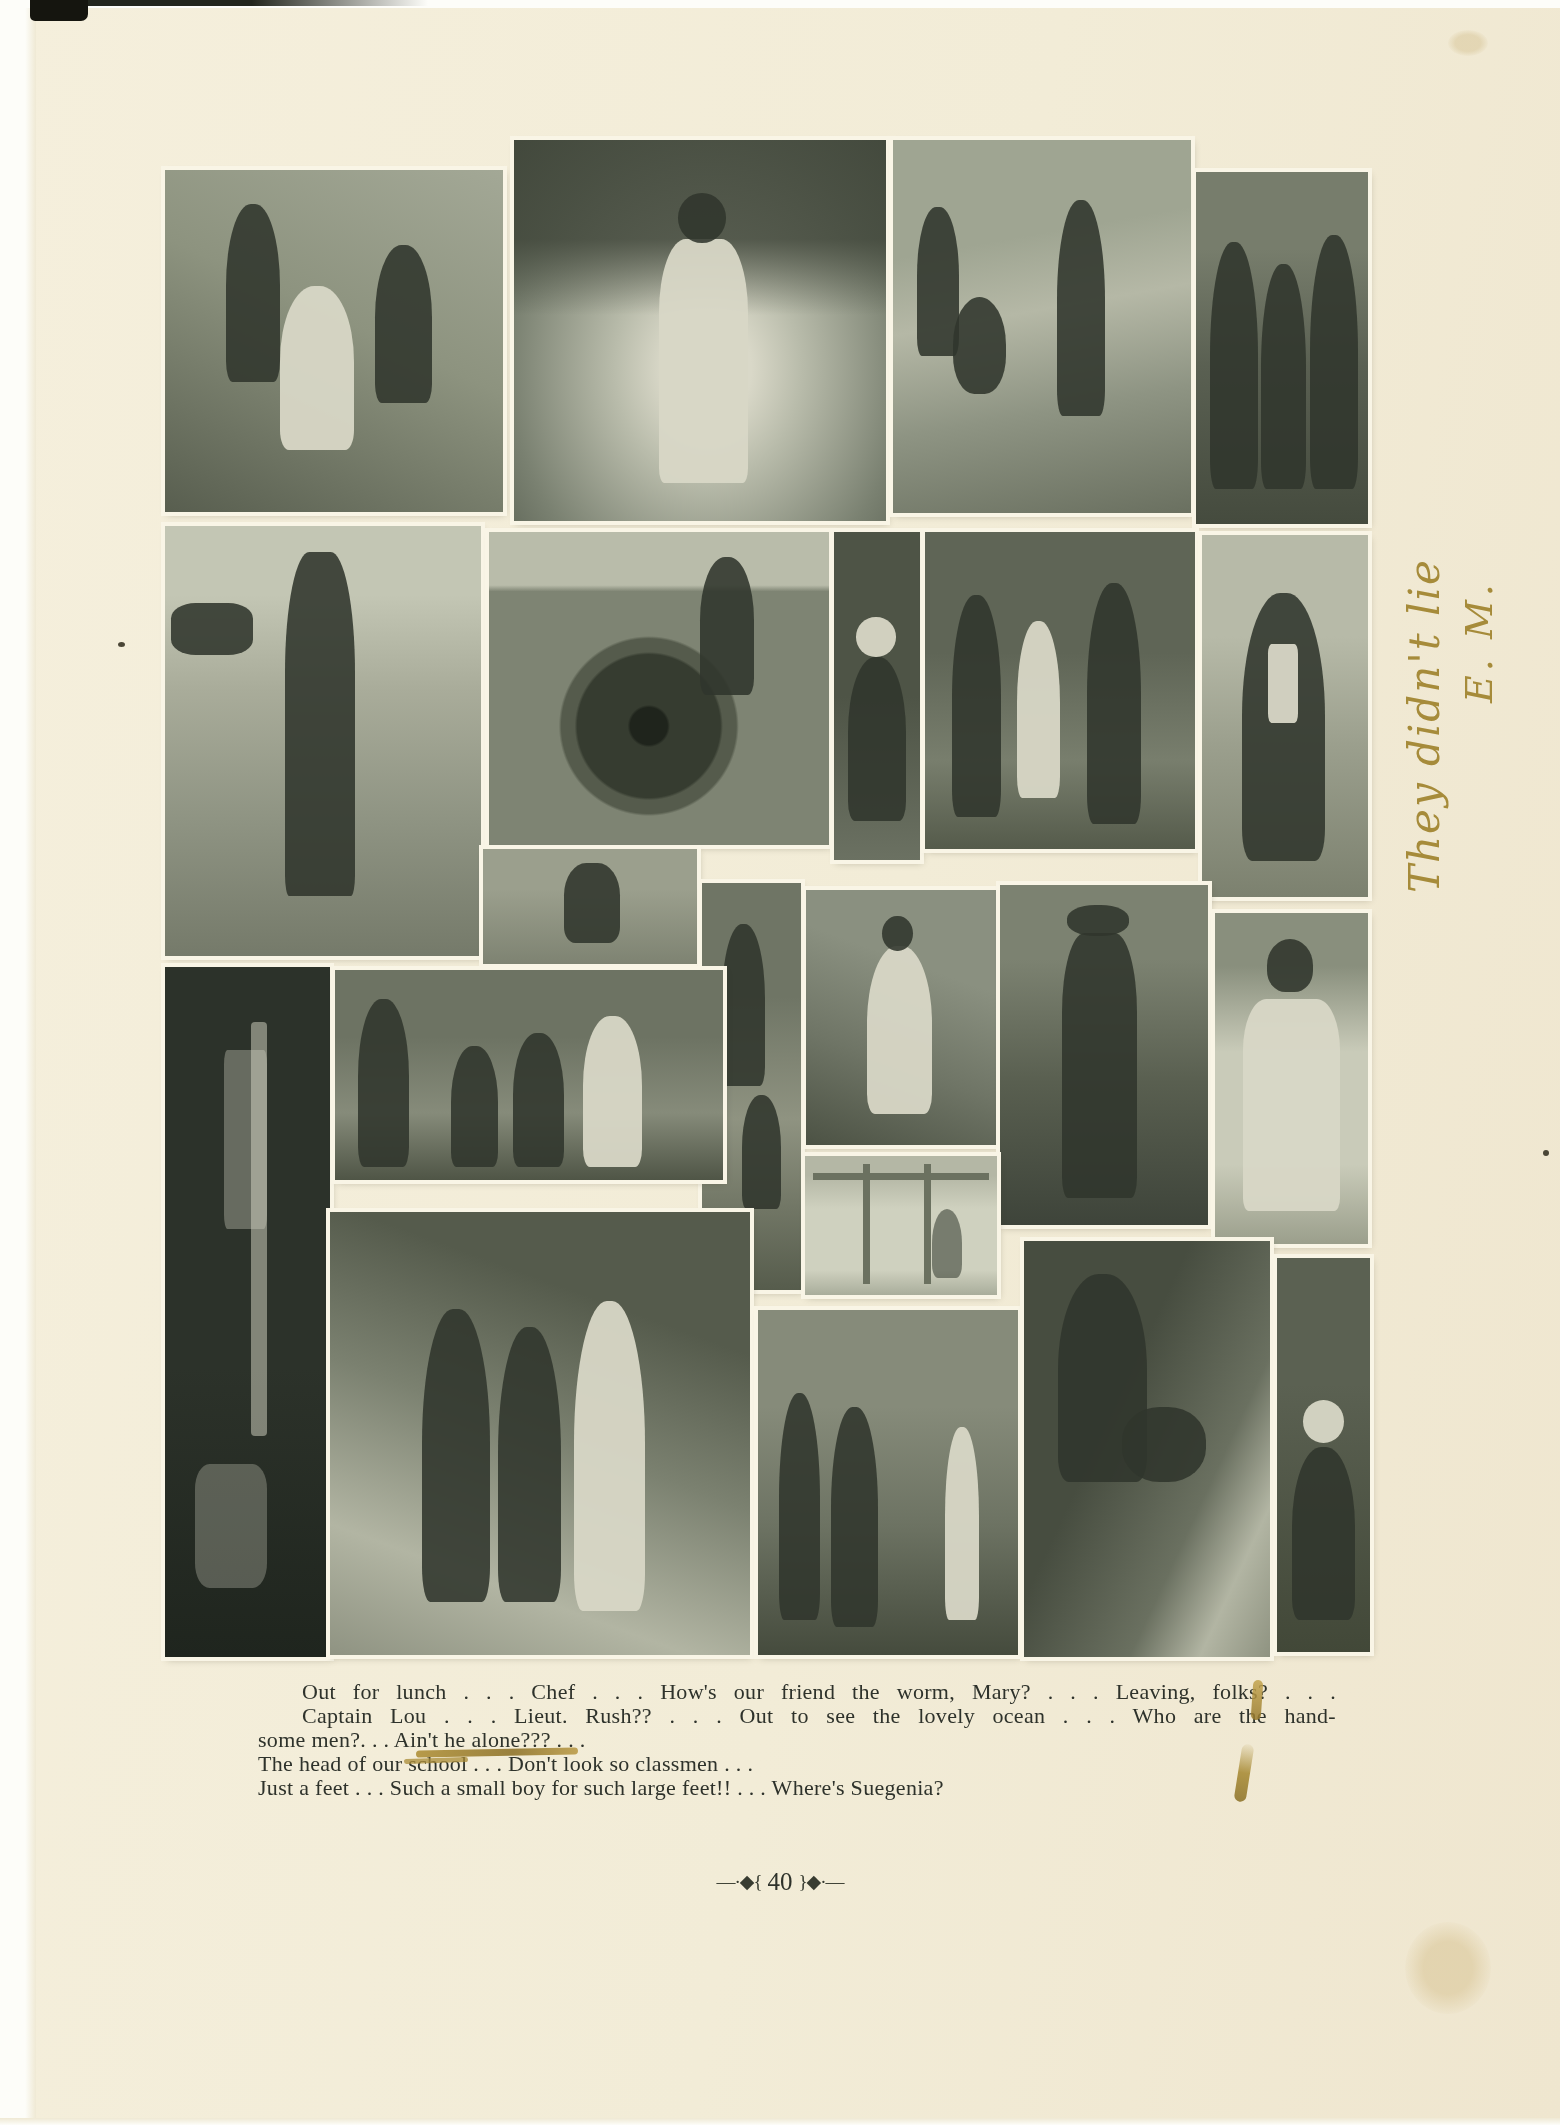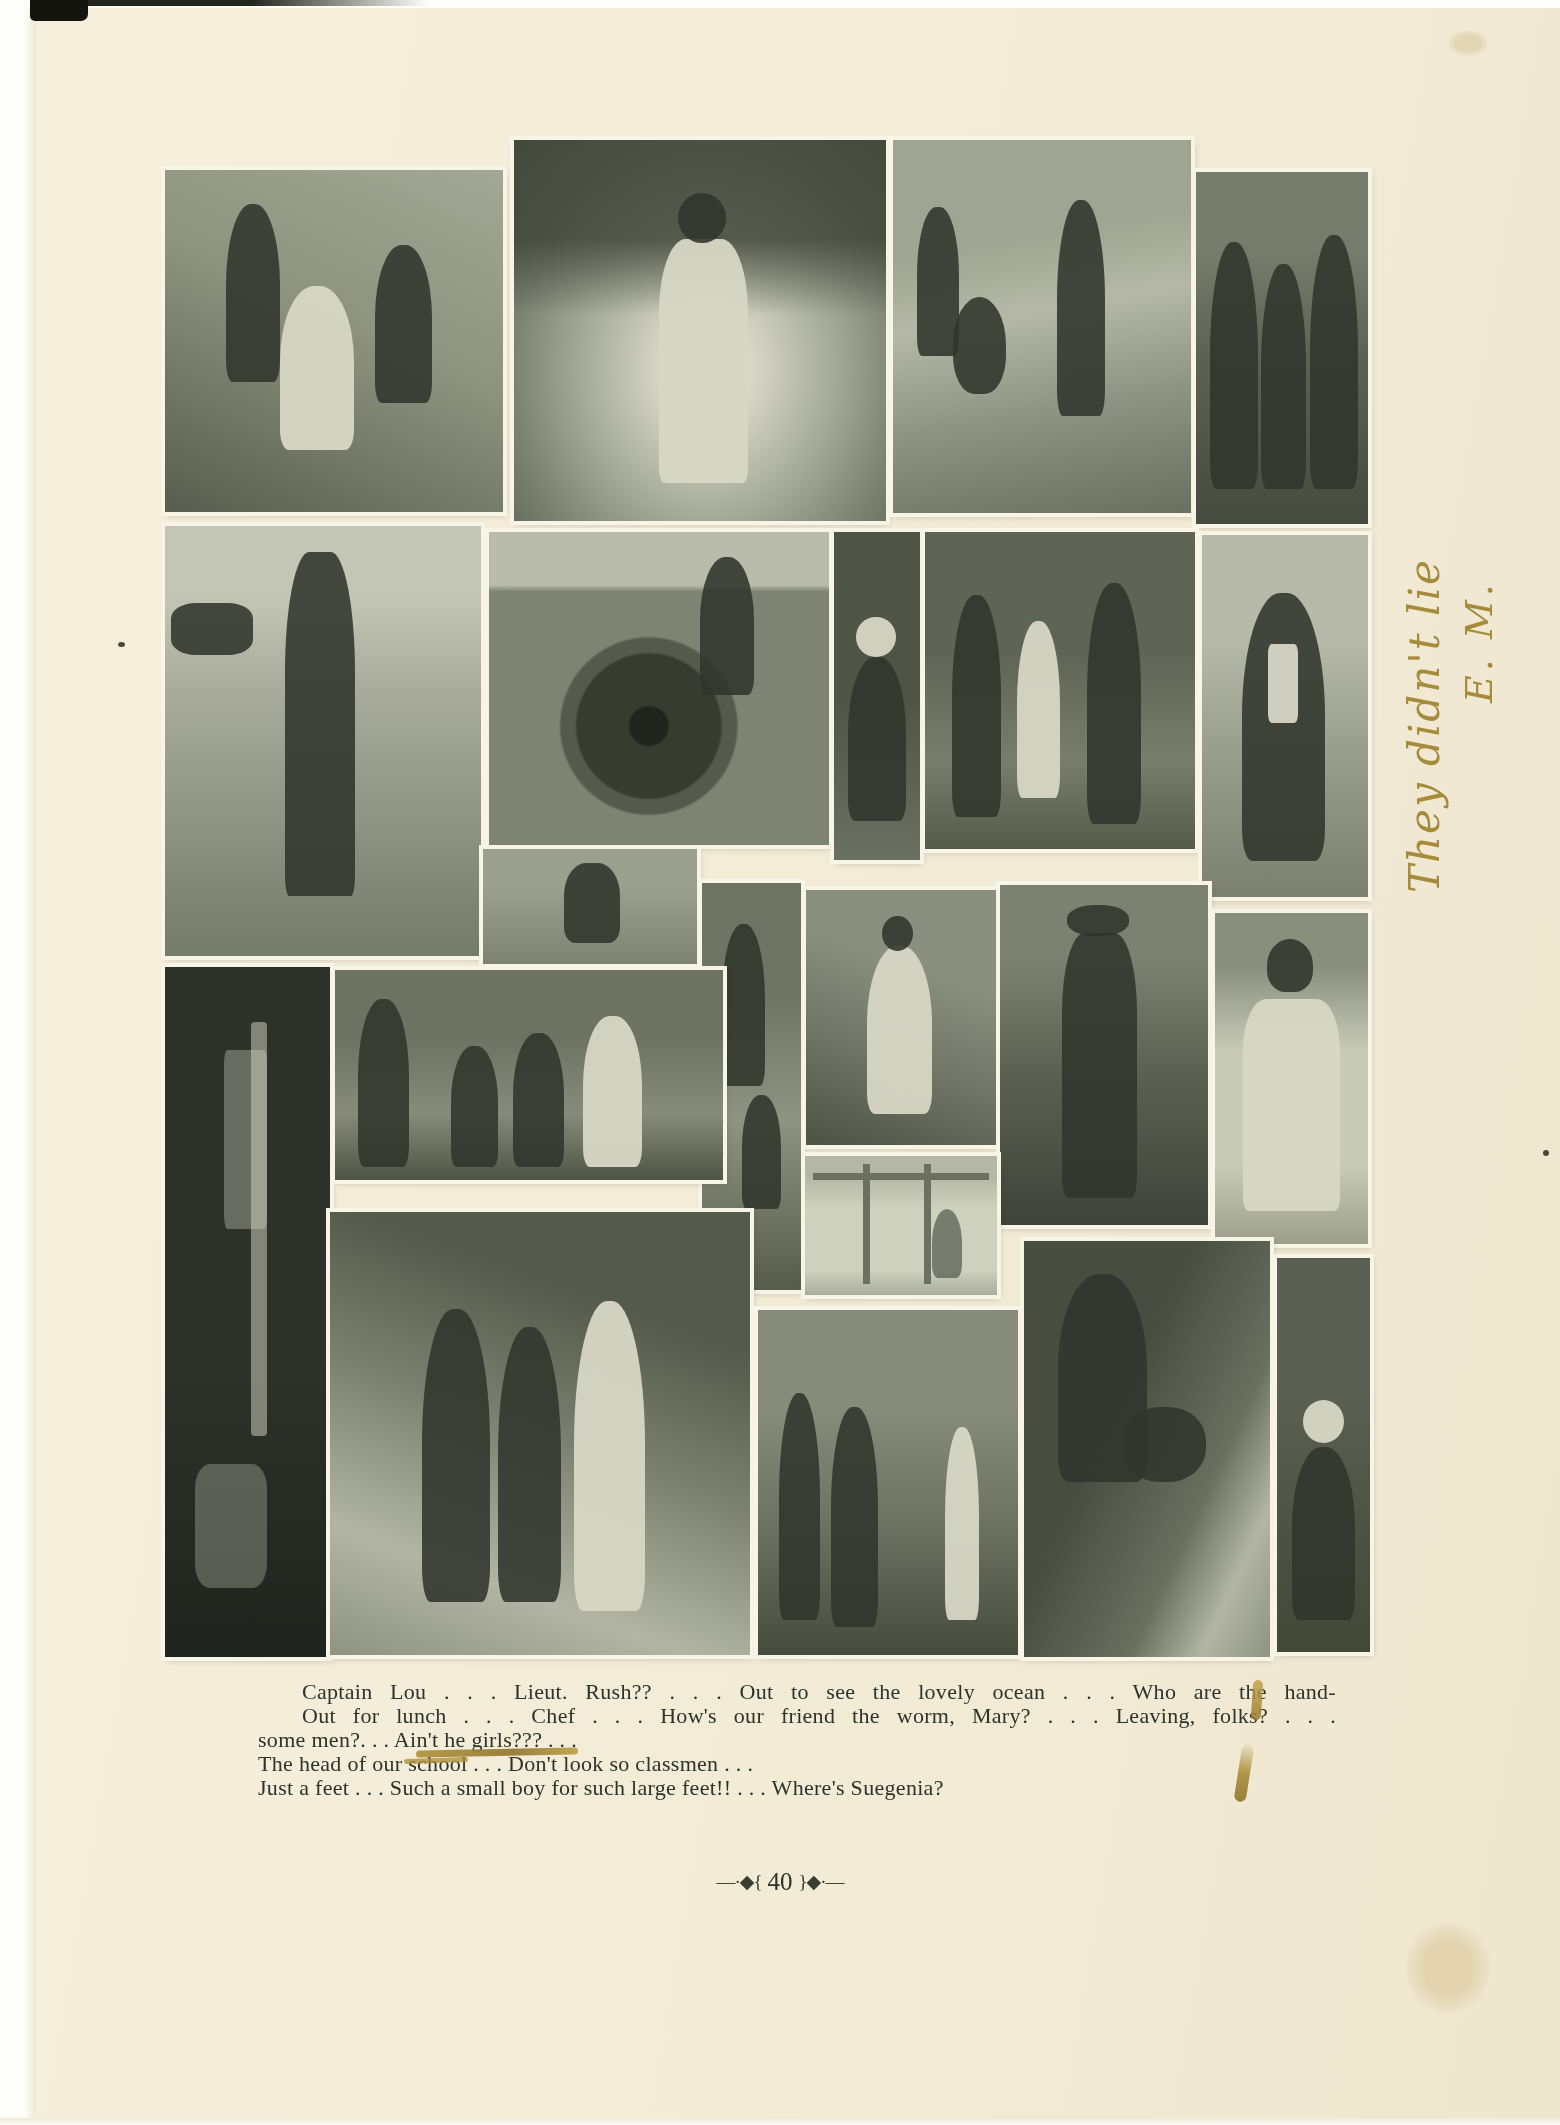"Captain Lou . . ." div.cap-line { order: before "Out for lunch . ." -> after "Out for lunch . ." }
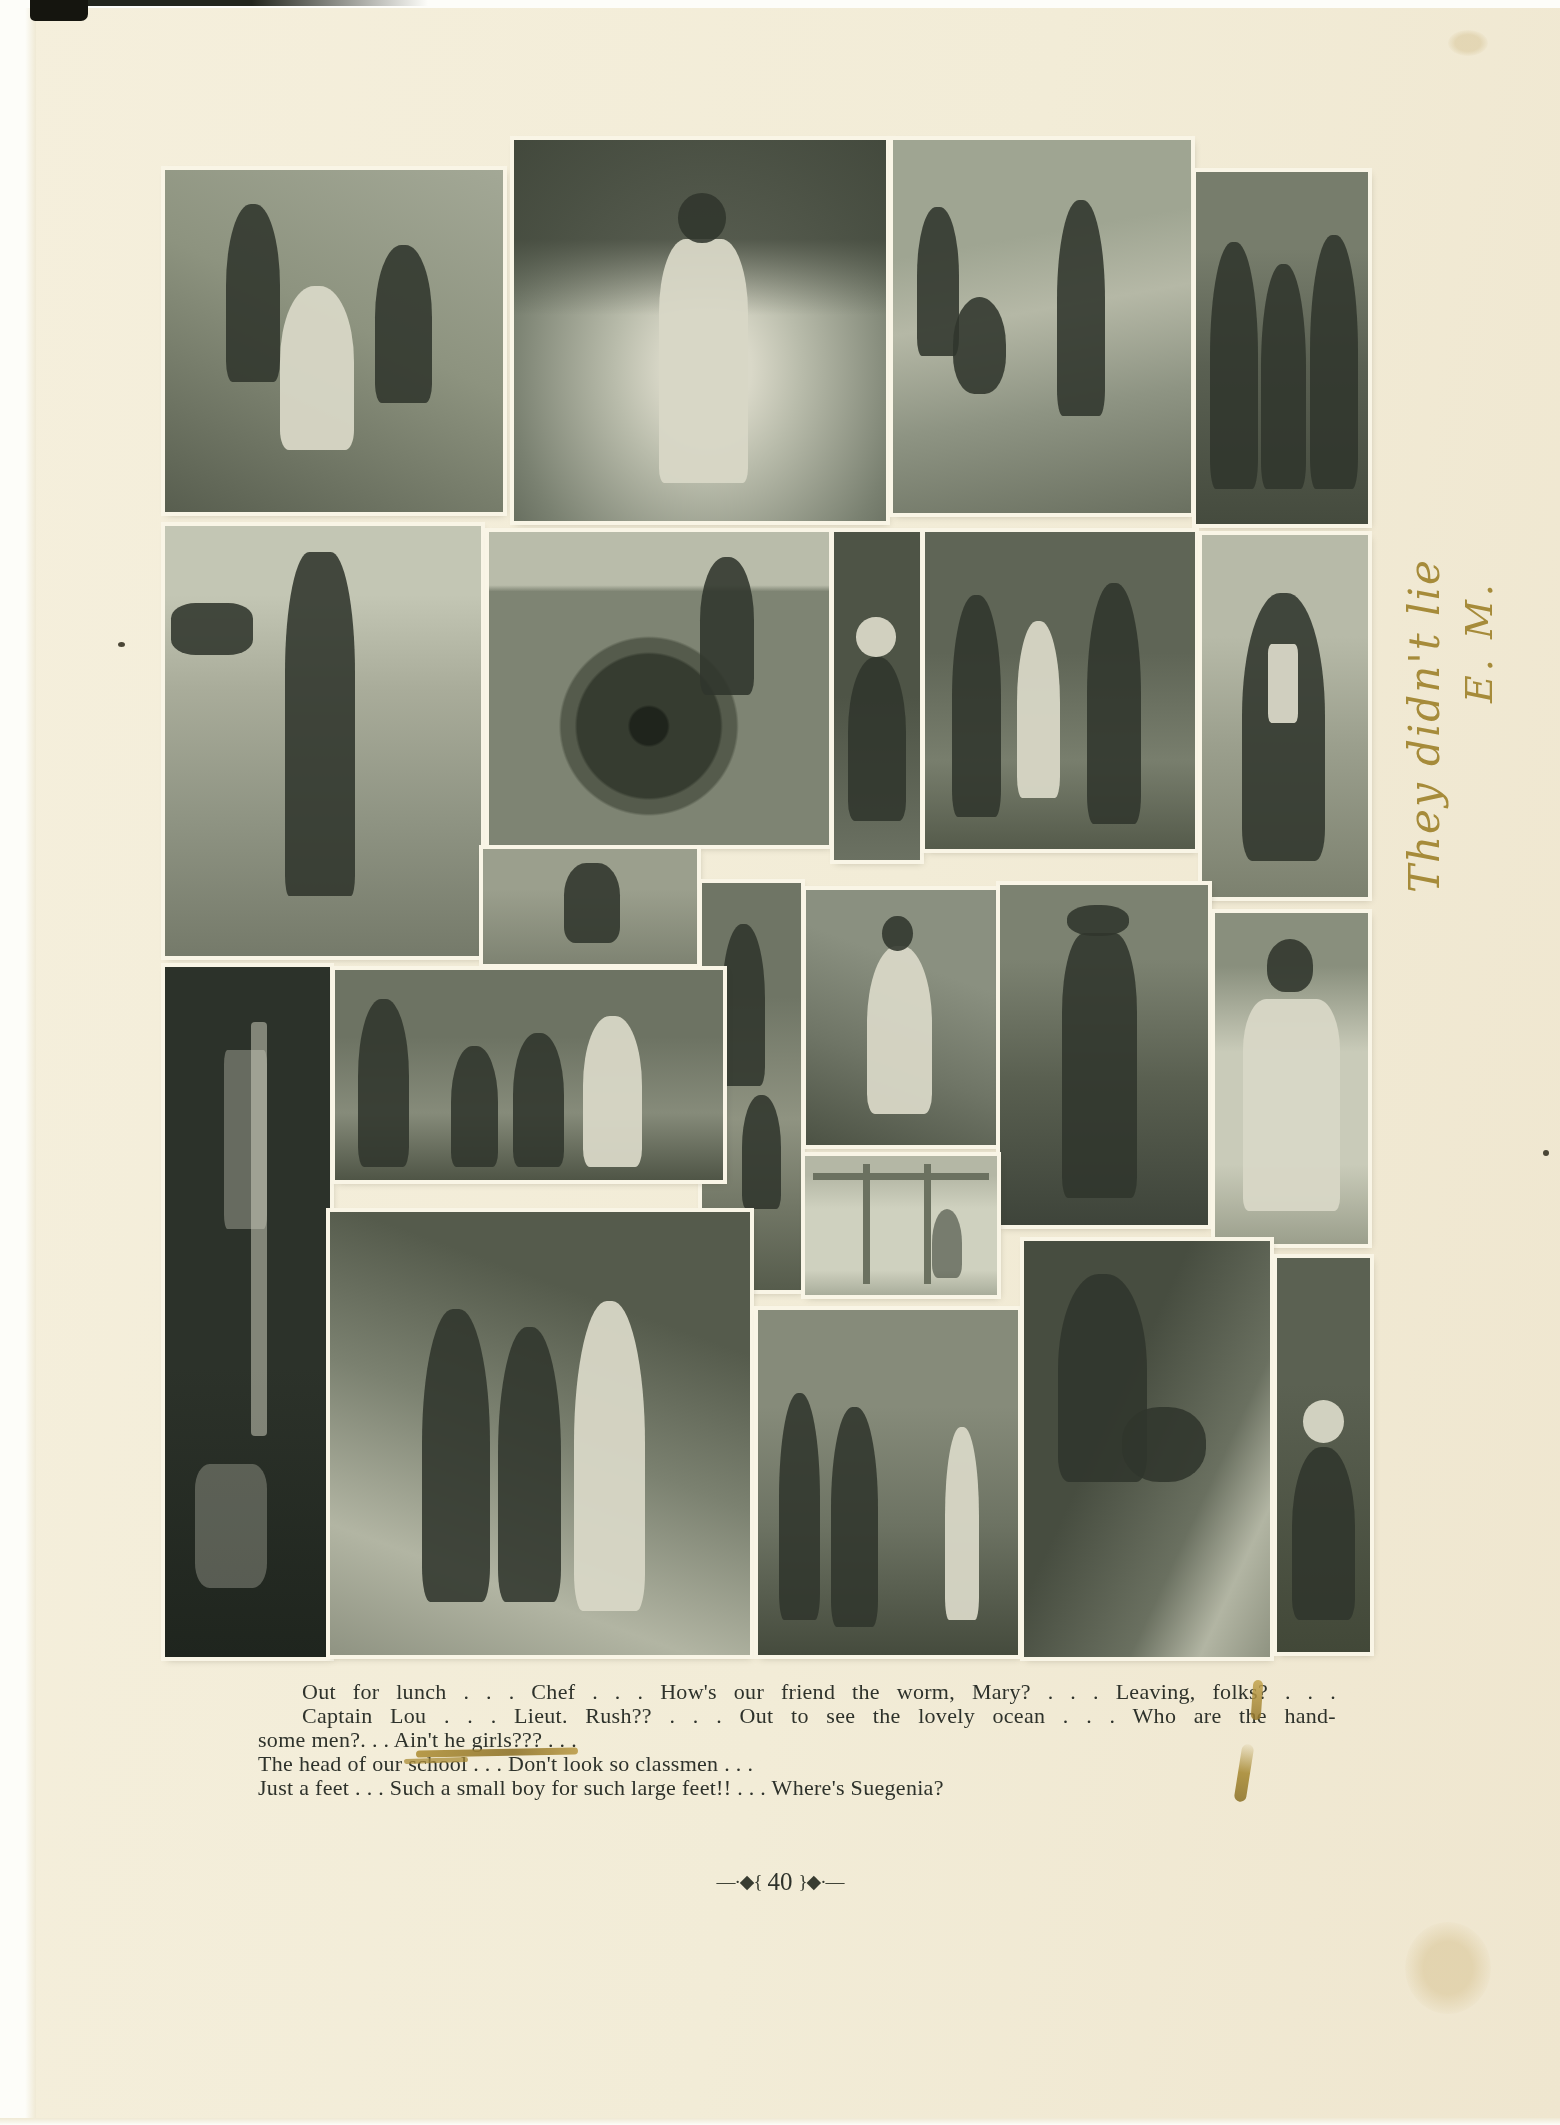"some men?. . . Ain't" div.cap-line { text: girls -> alone }
